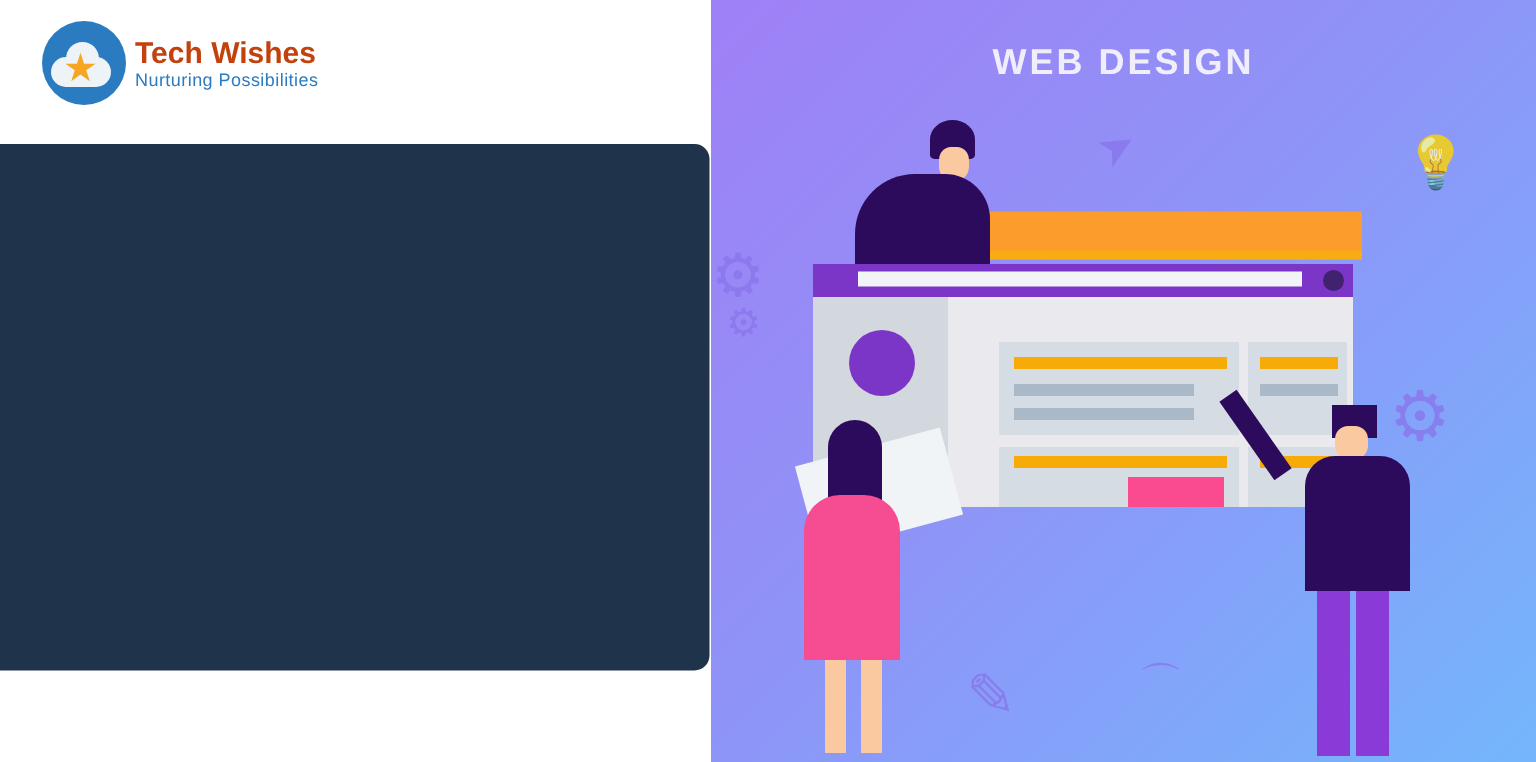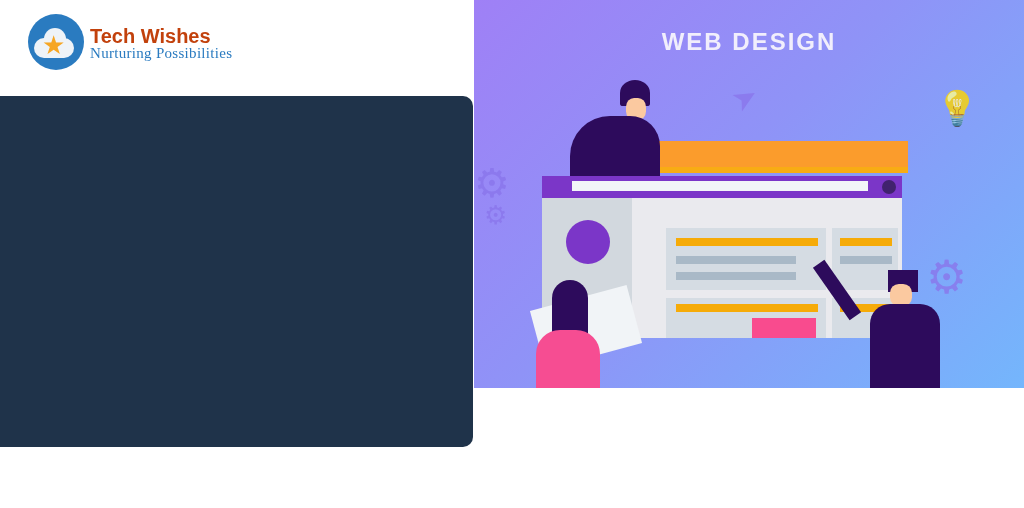"Nurturing Possibilities" .tagline { font-family: Liberation Serif, serif -> none; font-size: 15px -> 12px }
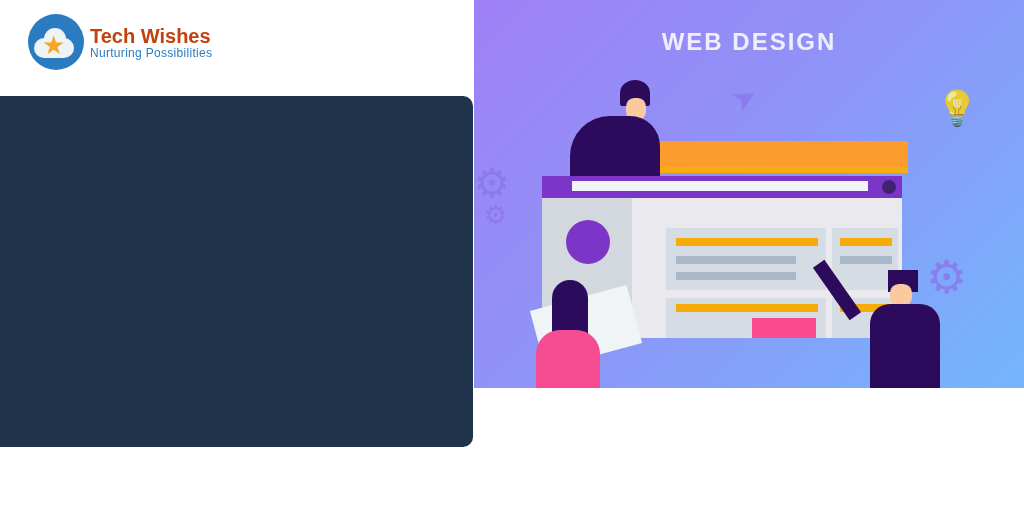"WEB DESIGN" .right { height: 388px -> 508px }
